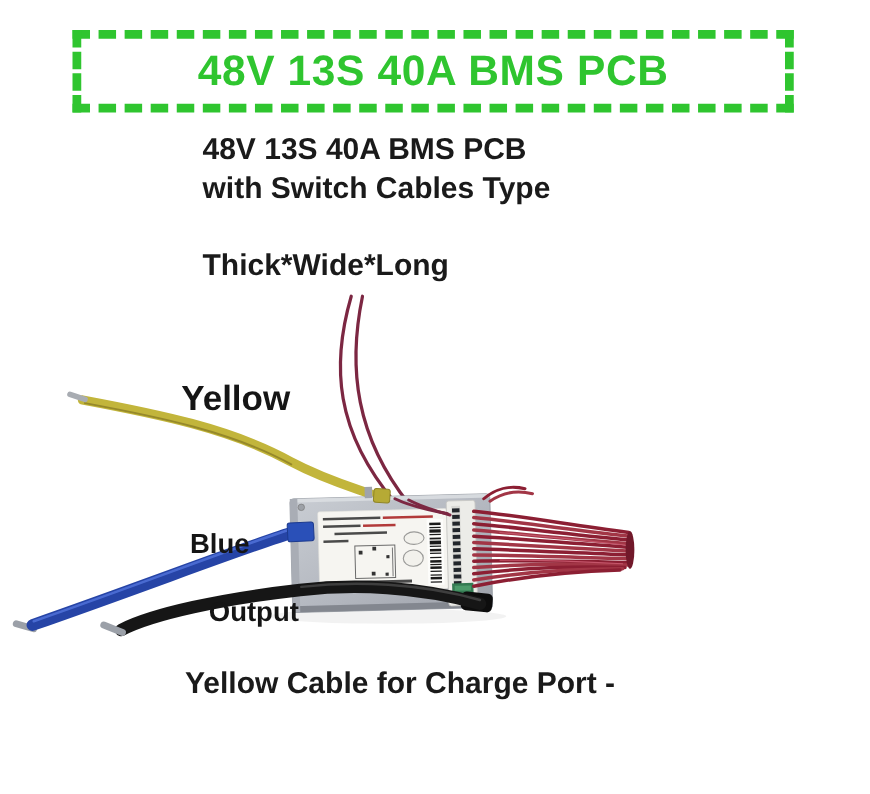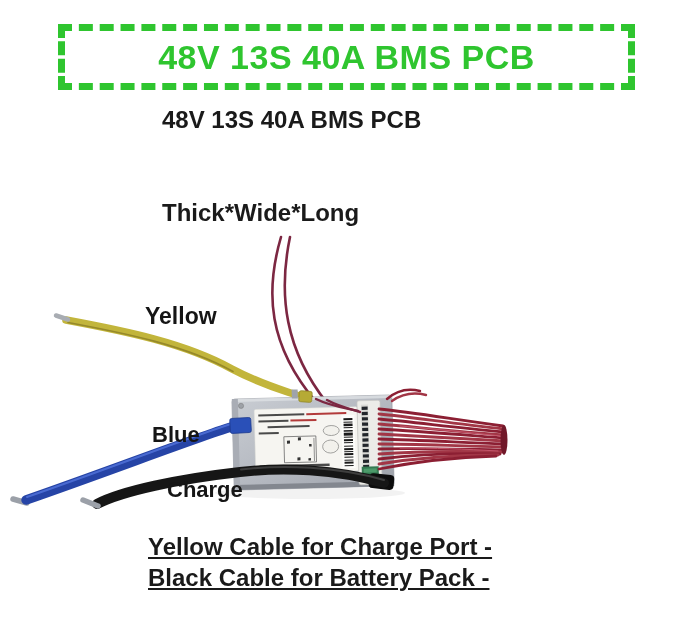"with Switch Cables Type" span { html: none -> <span>with Switch Cables Type</span> }
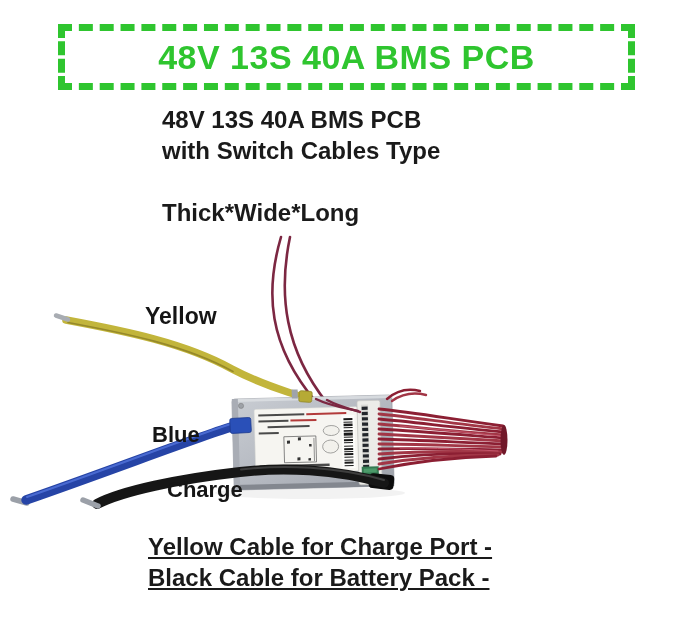"Yellow" #lbl-yellow { font-size: 23px -> 28px }
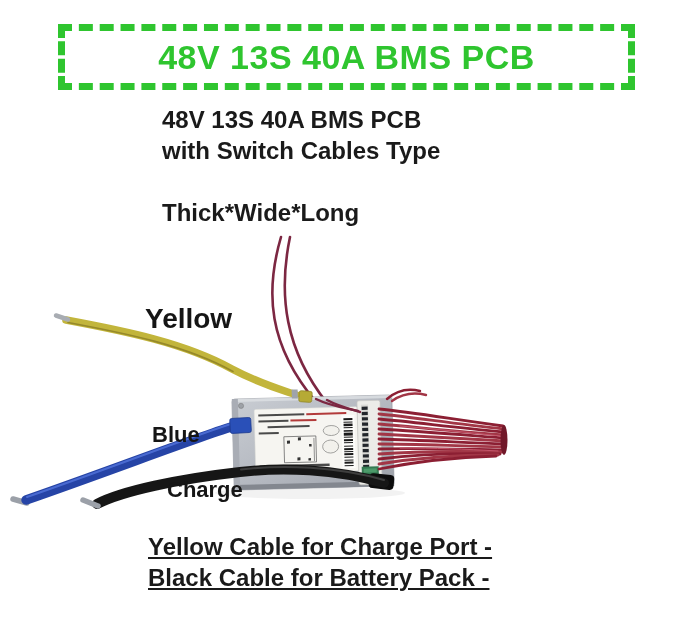"Charge" div.anno { text: Charge -> Output }
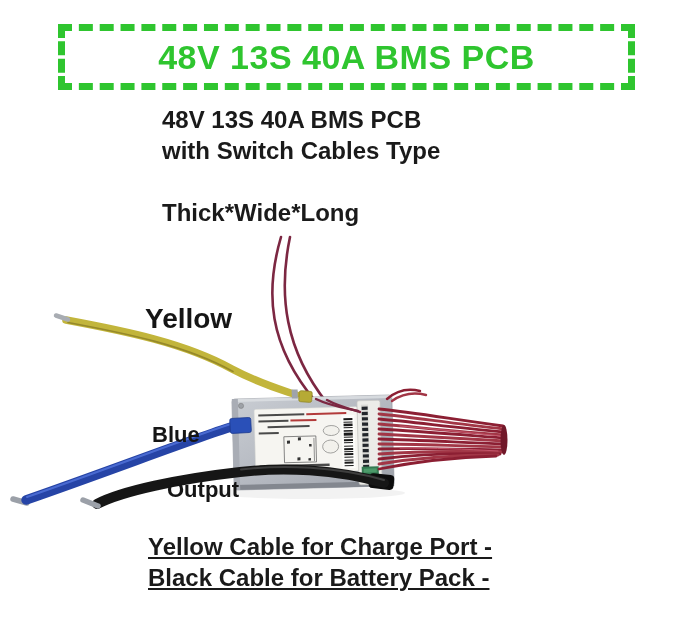"Yellow Cable for Charge Port" #footer { text-decoration: underline -> none }
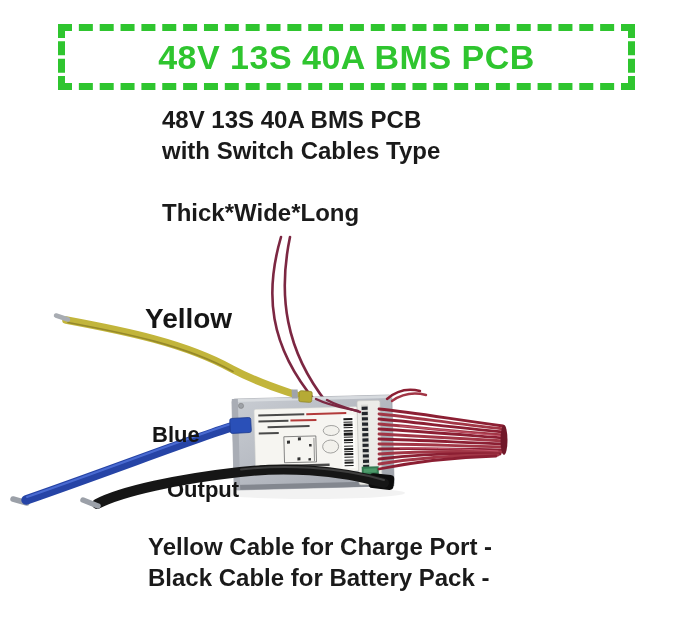"Black Cable for Battery Pack" span { html: <span>Black Cable for Battery Pack -</span> -> none }
